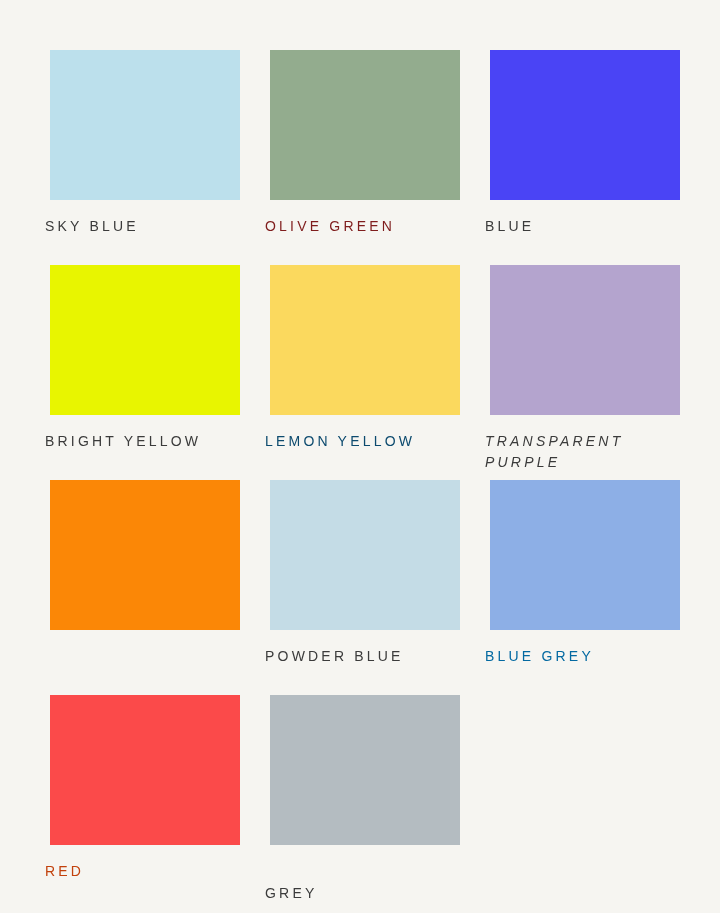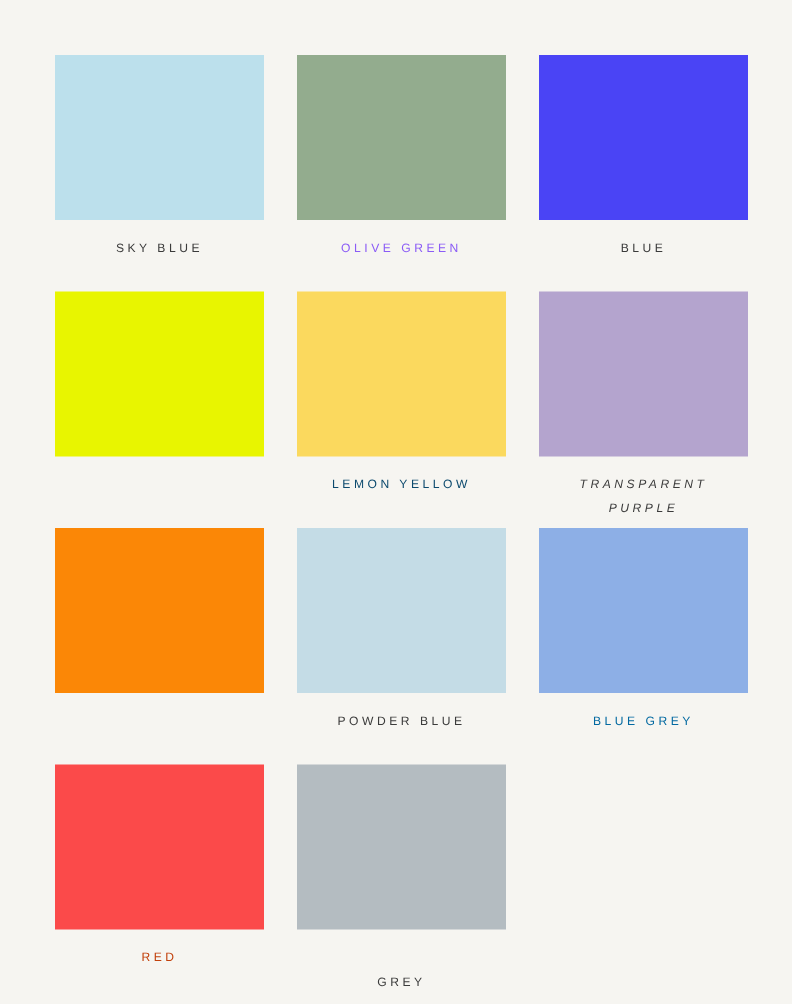"SKY BLUE" .swatch-label { font-size: 11px -> 14px; text-align: center -> none }
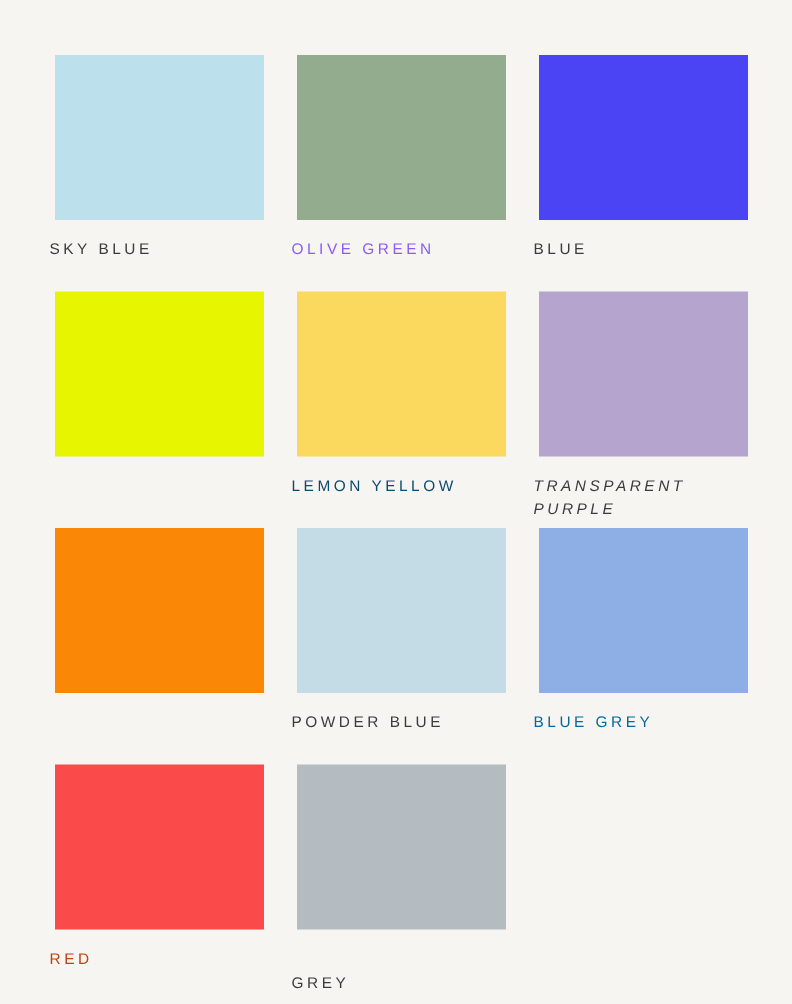"OLIVE GREEN" div.swatch-label { color: #8b5cf6 -> #7f1d1d }
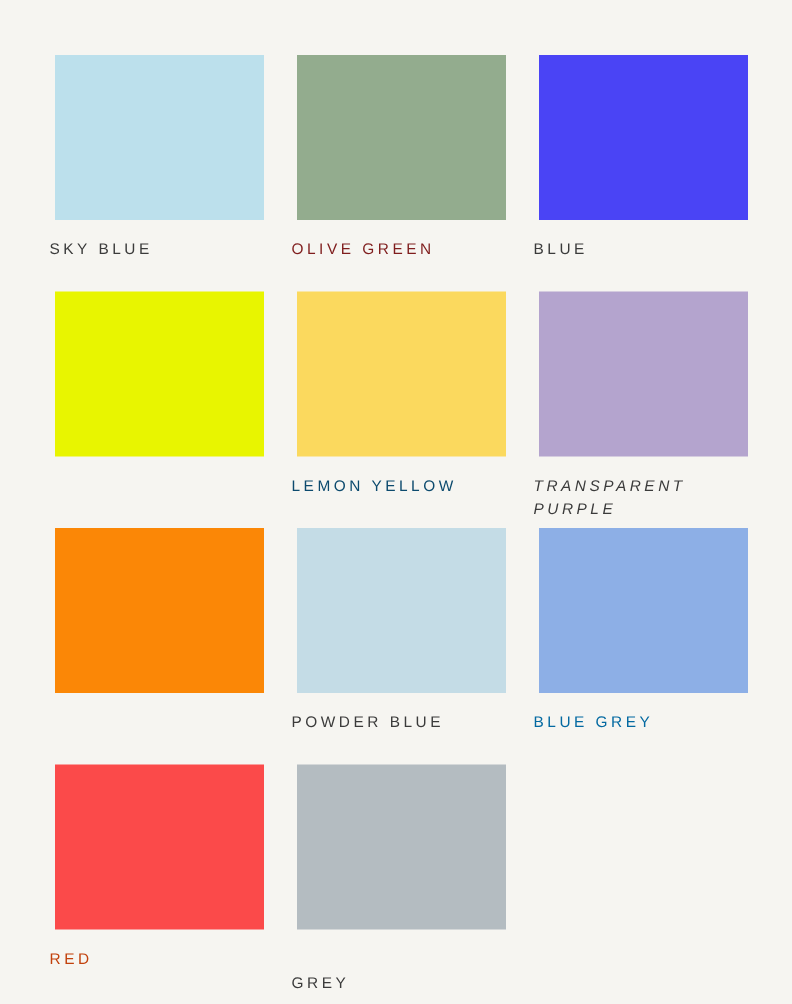"BRIGHT YELLOW" div.swatch-label { html: none -> <div>BRIGHT YELLOW</div> }
